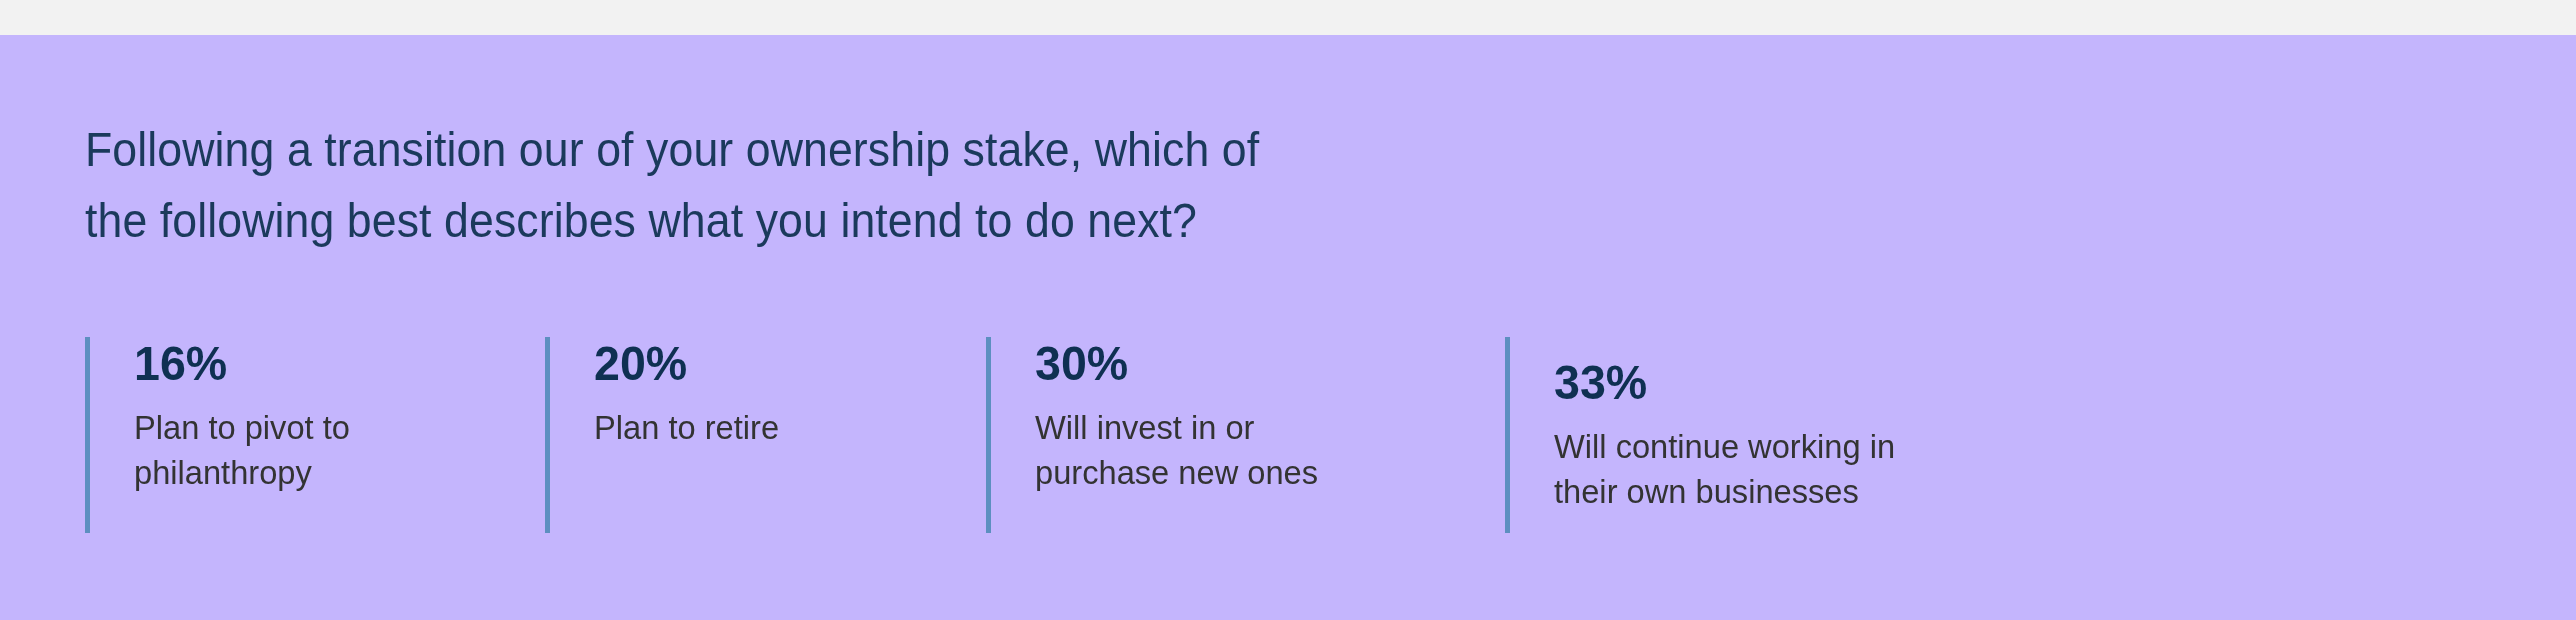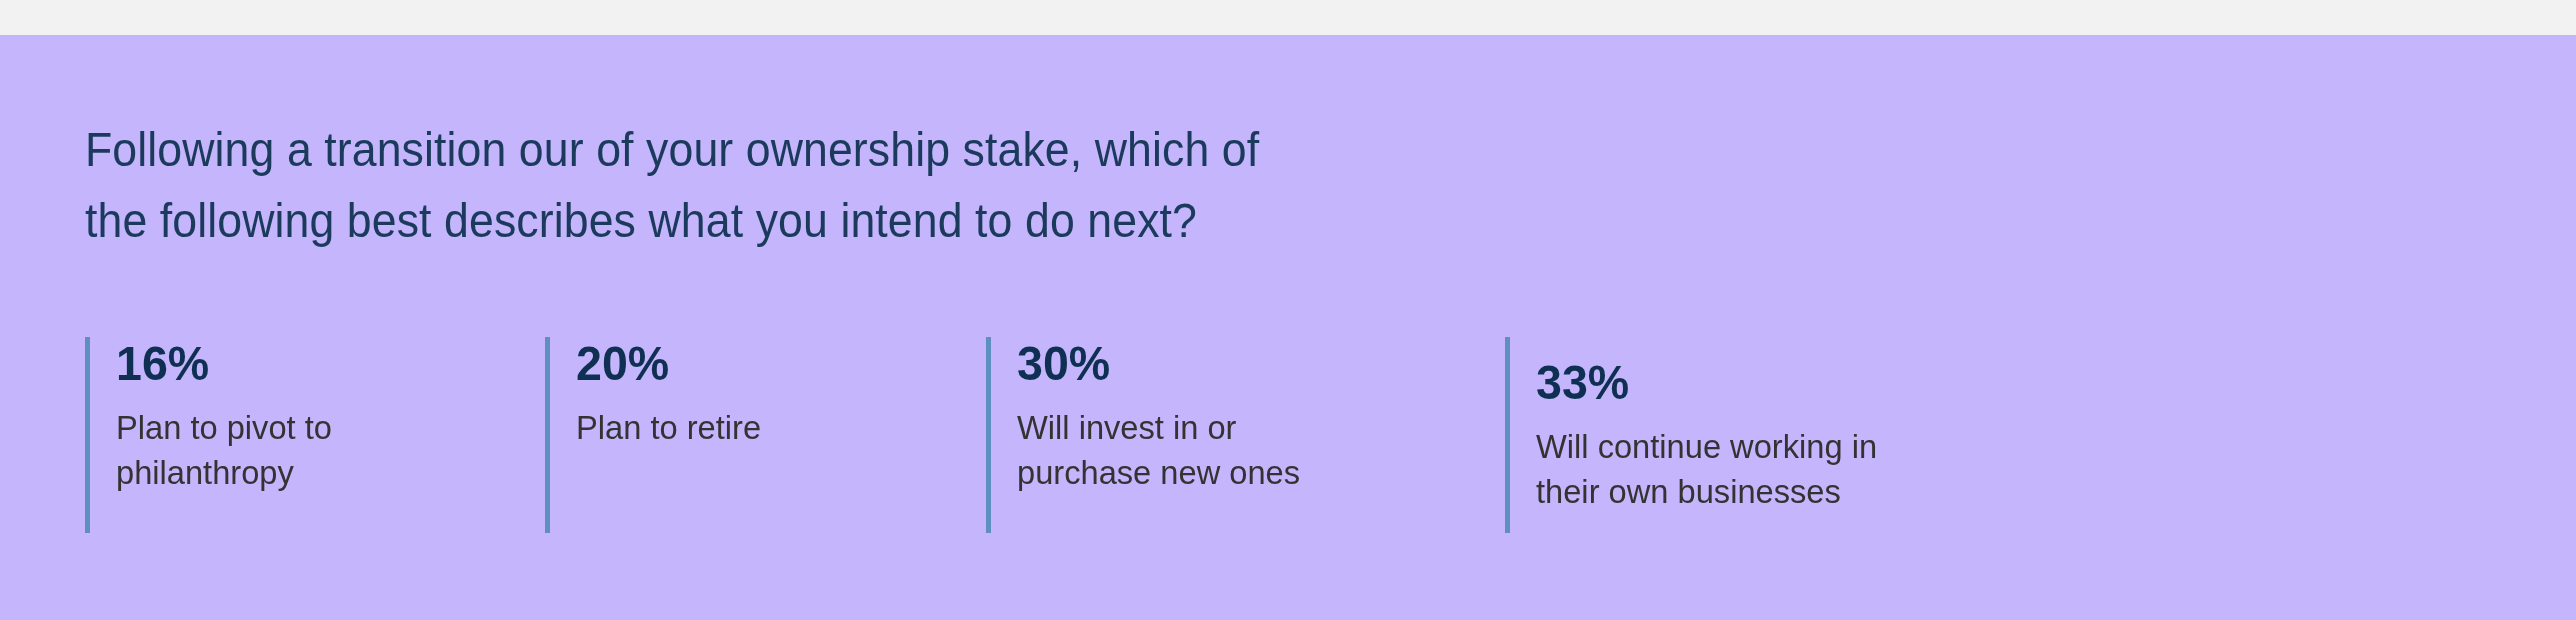"16%" .stat-body { padding-left: 26px -> 44px }
